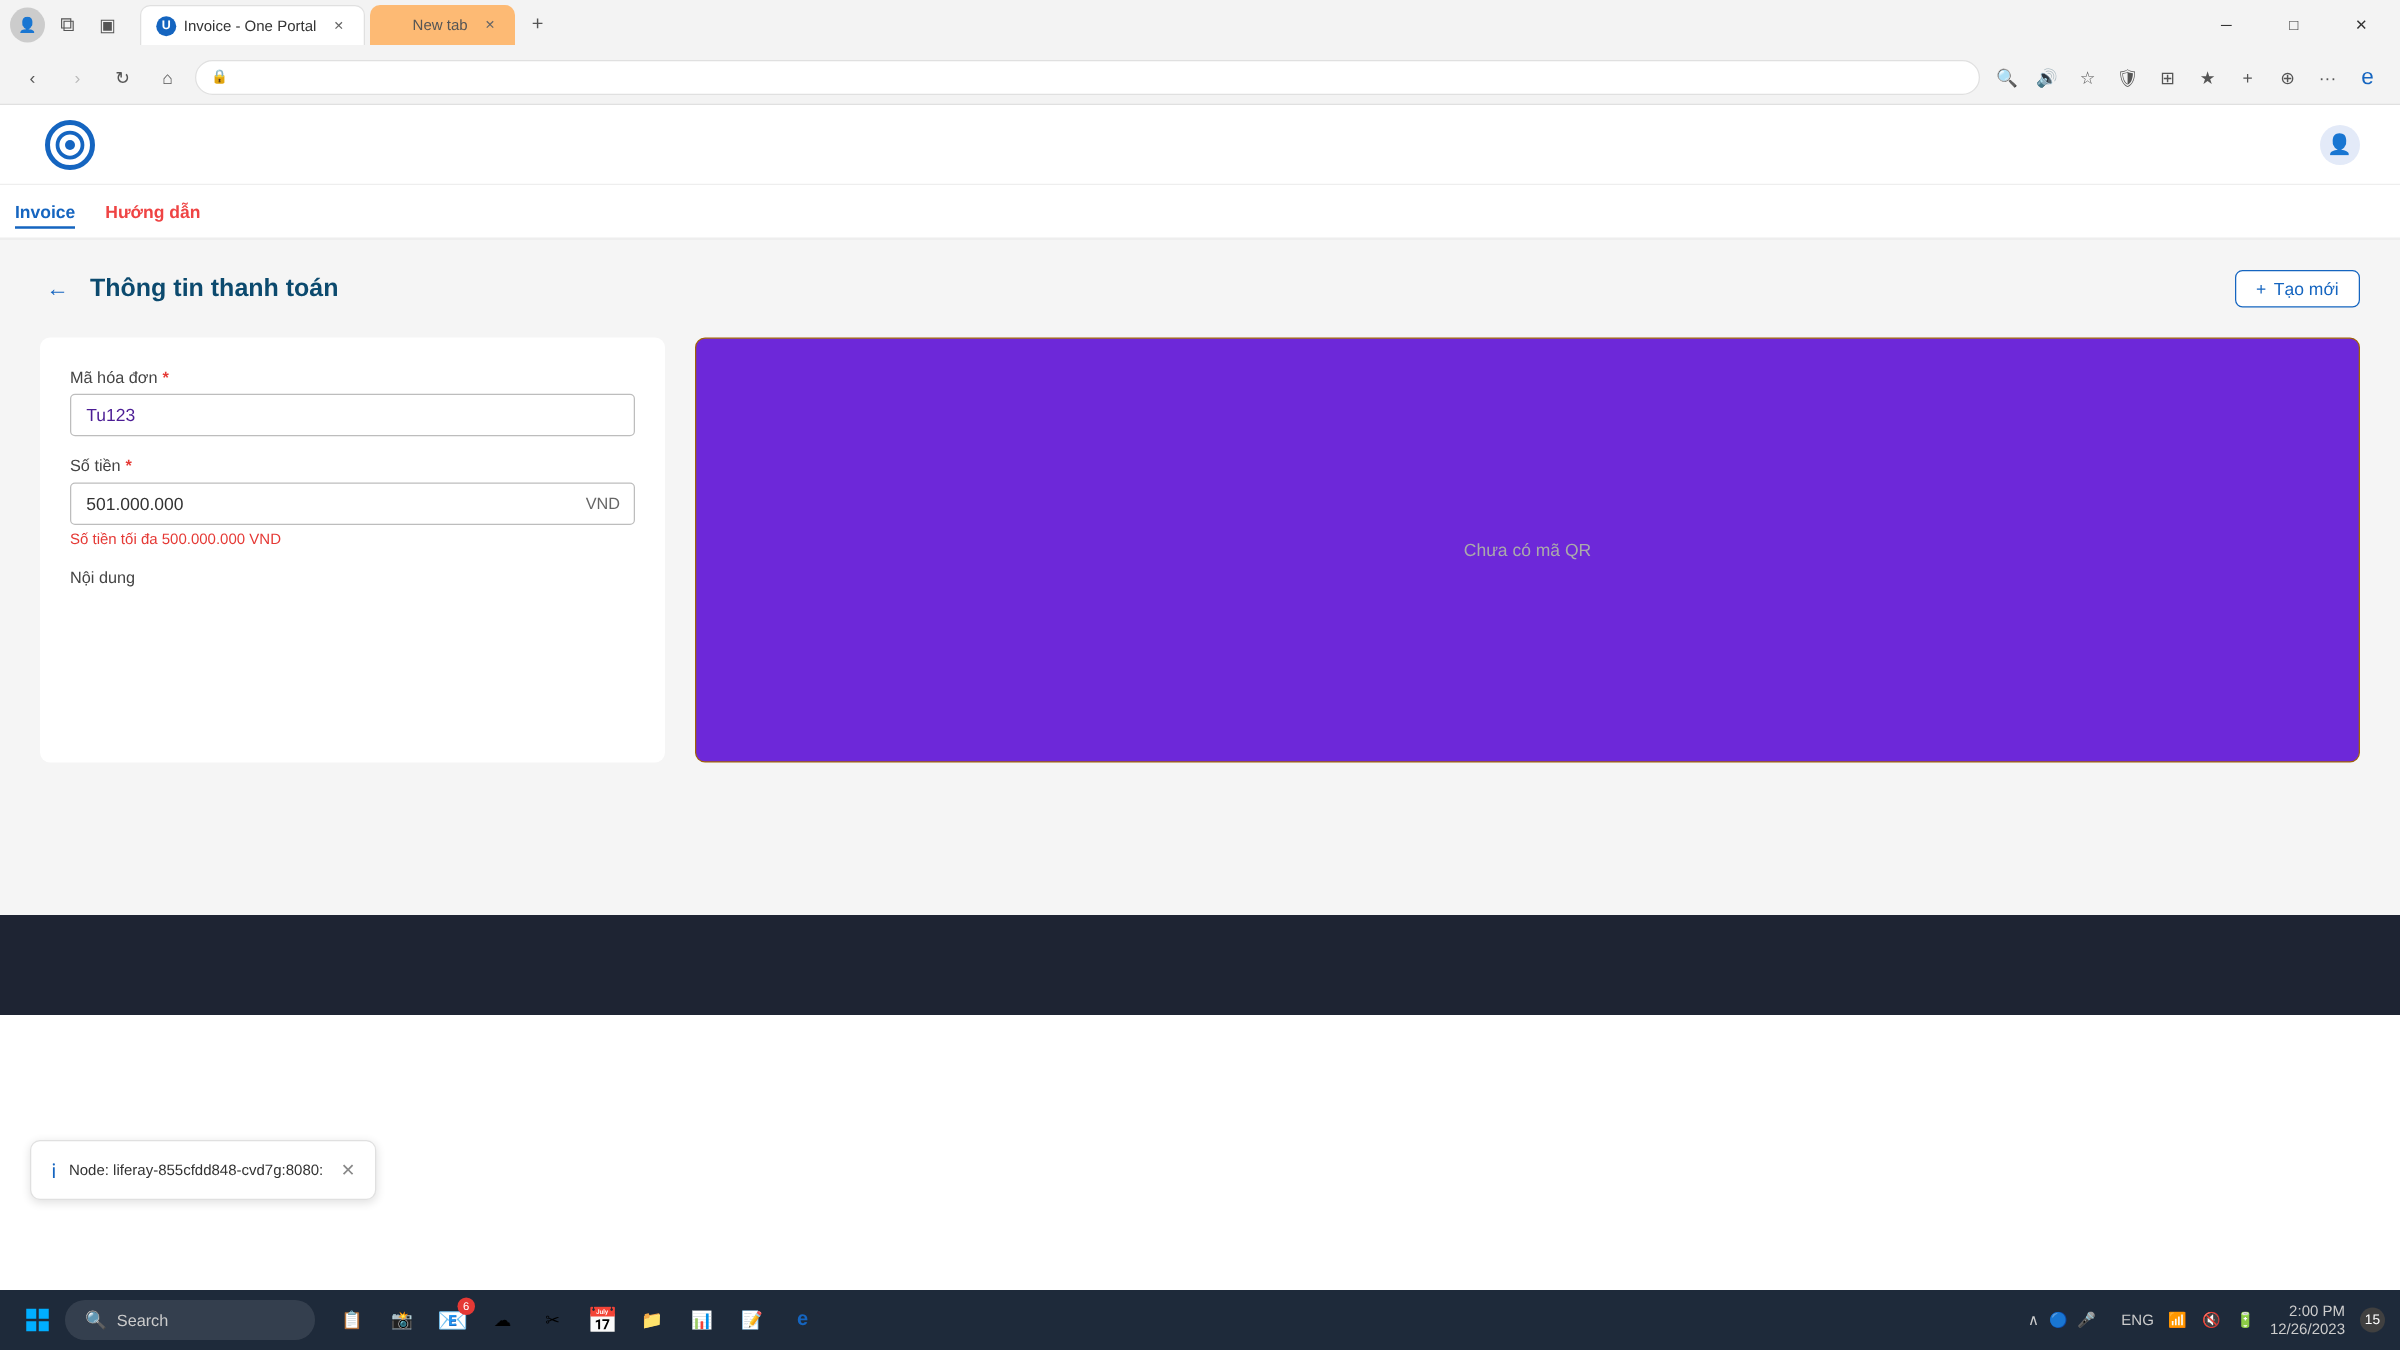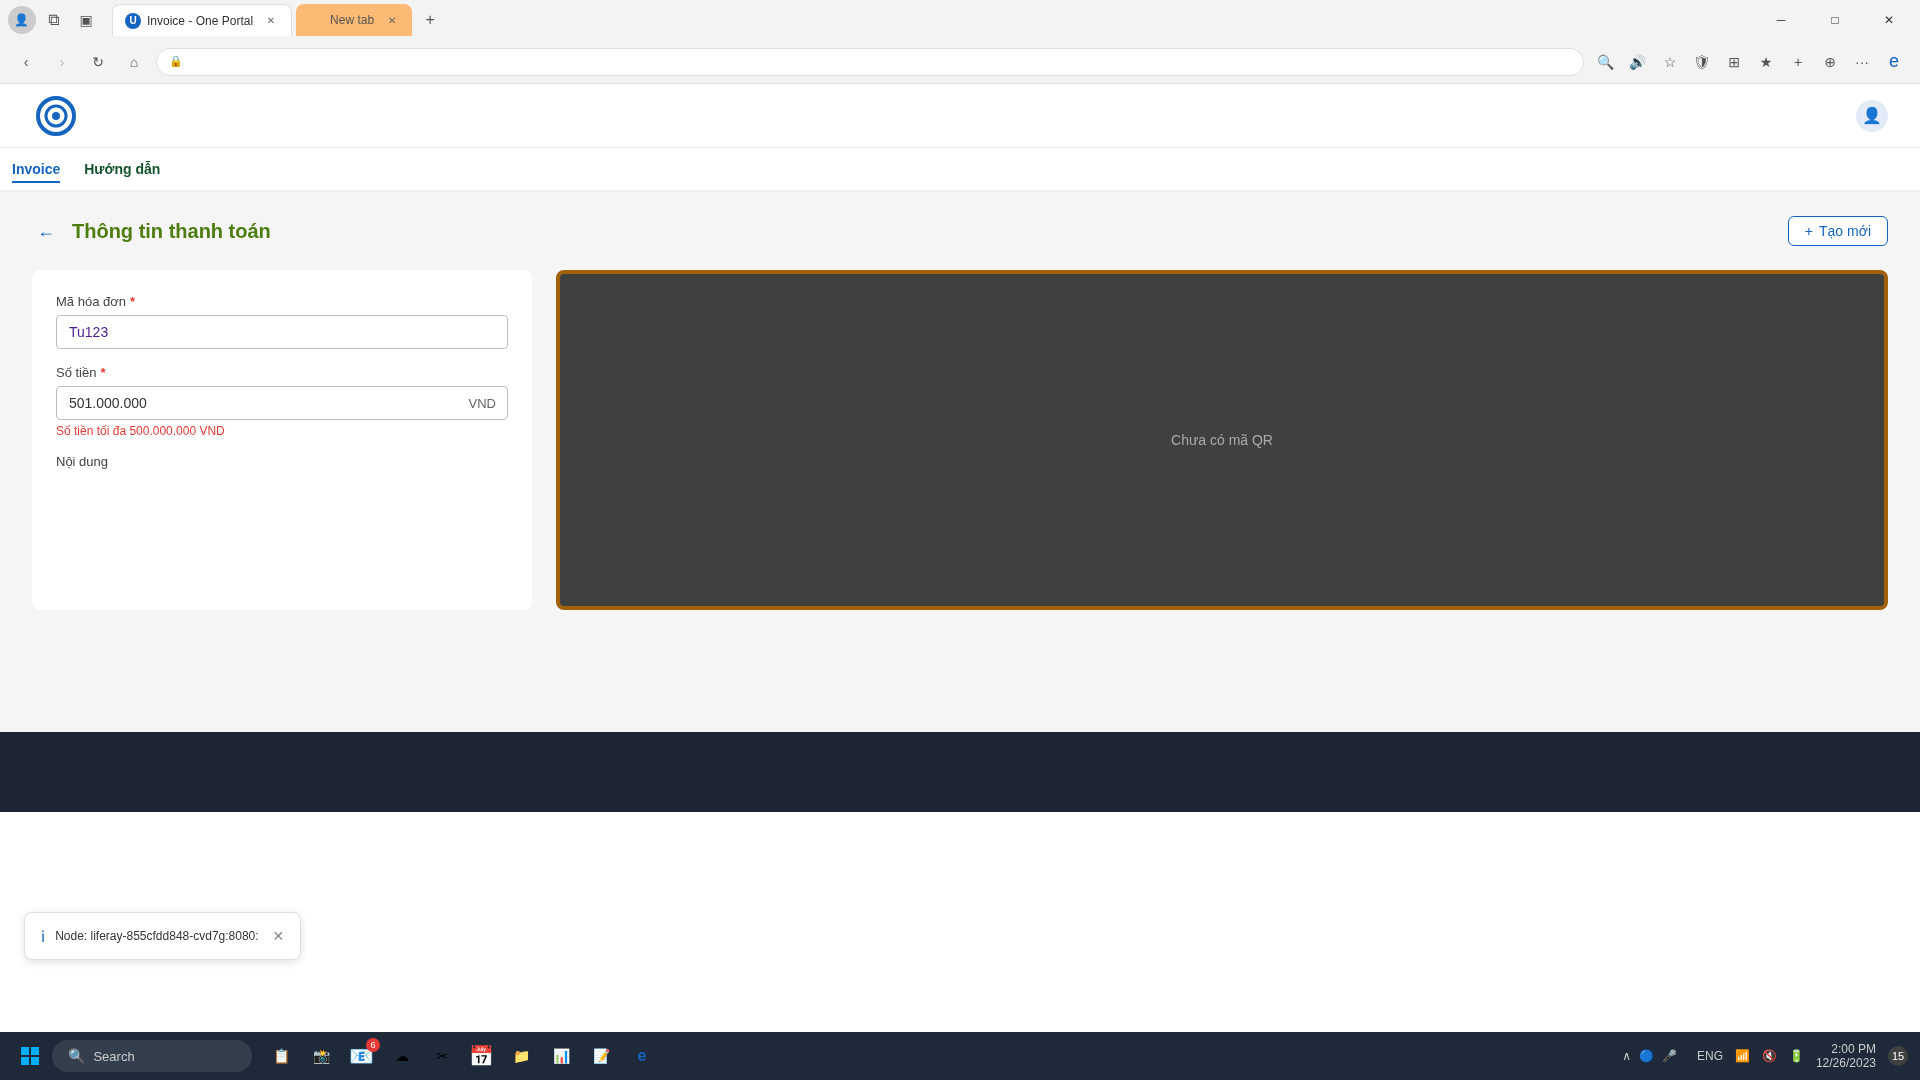"Hướng dẫn" .nav-item { color: #14532d -> #ef4444 }
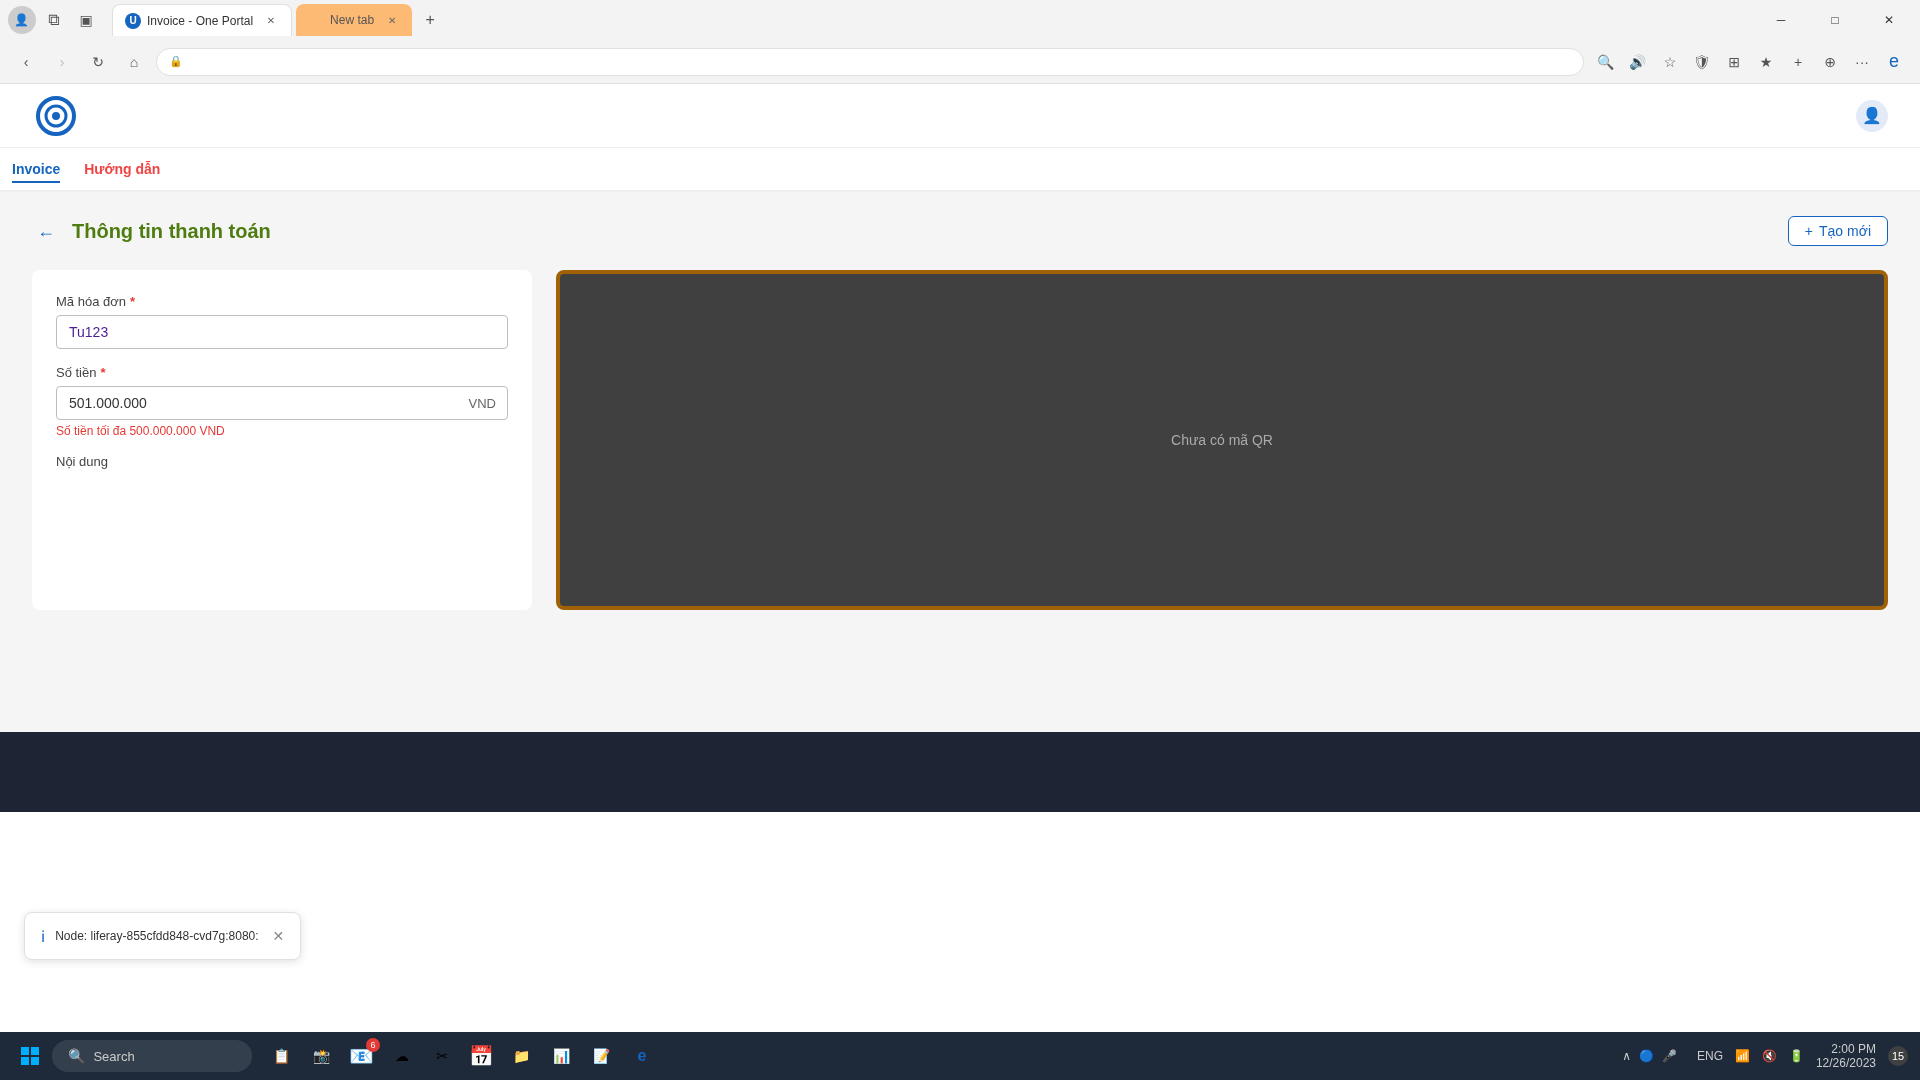"Thông tin thanh toán" .page-title { color: #4d7c0f -> #0c4a6e }
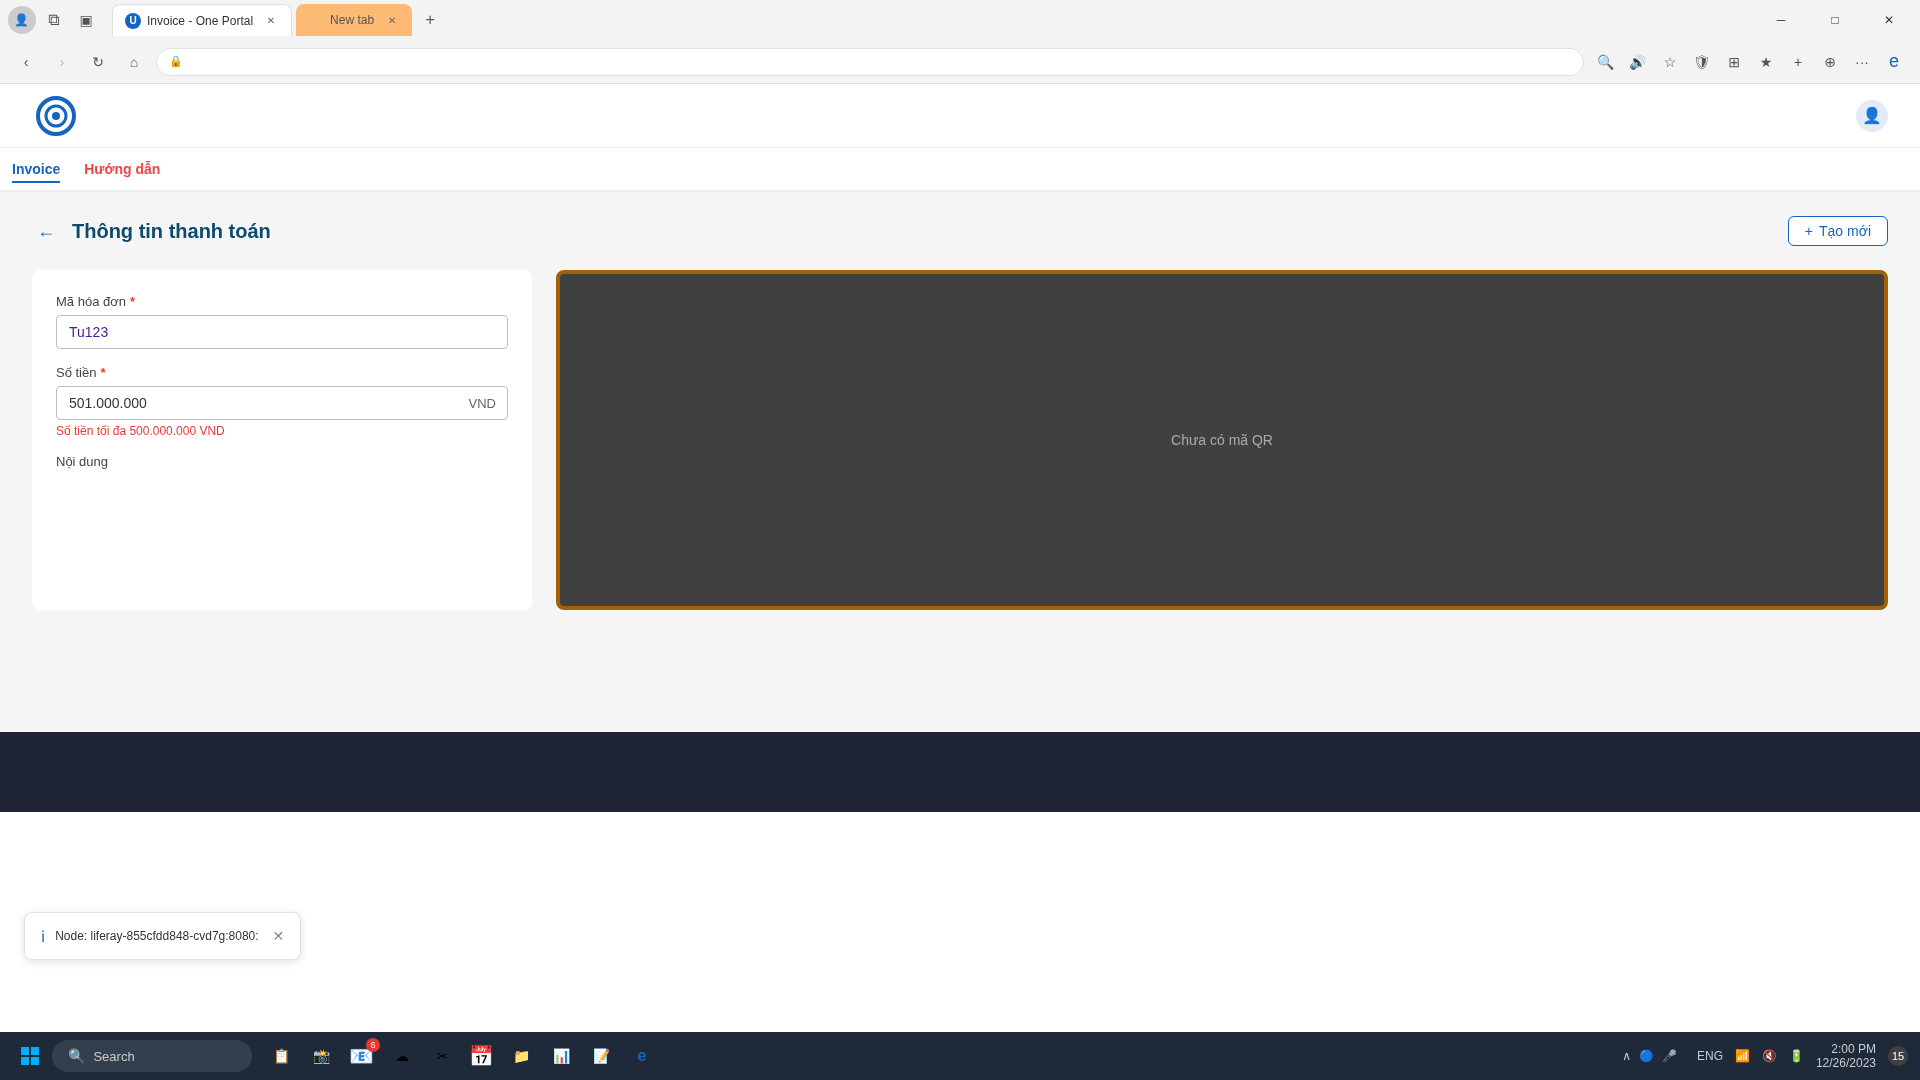"Chưa có mã QR" .qr-card { background: #404040 -> #6d28d9; border: 4px solid #a16207 -> 1px solid #a16207 }
